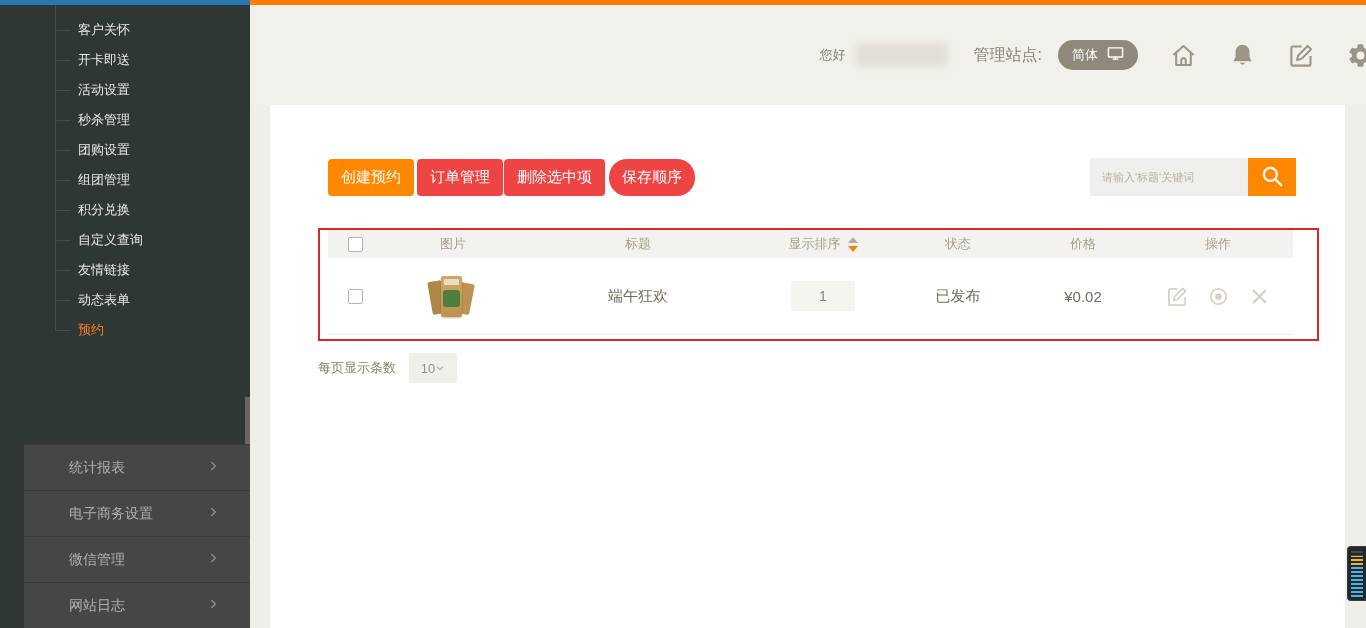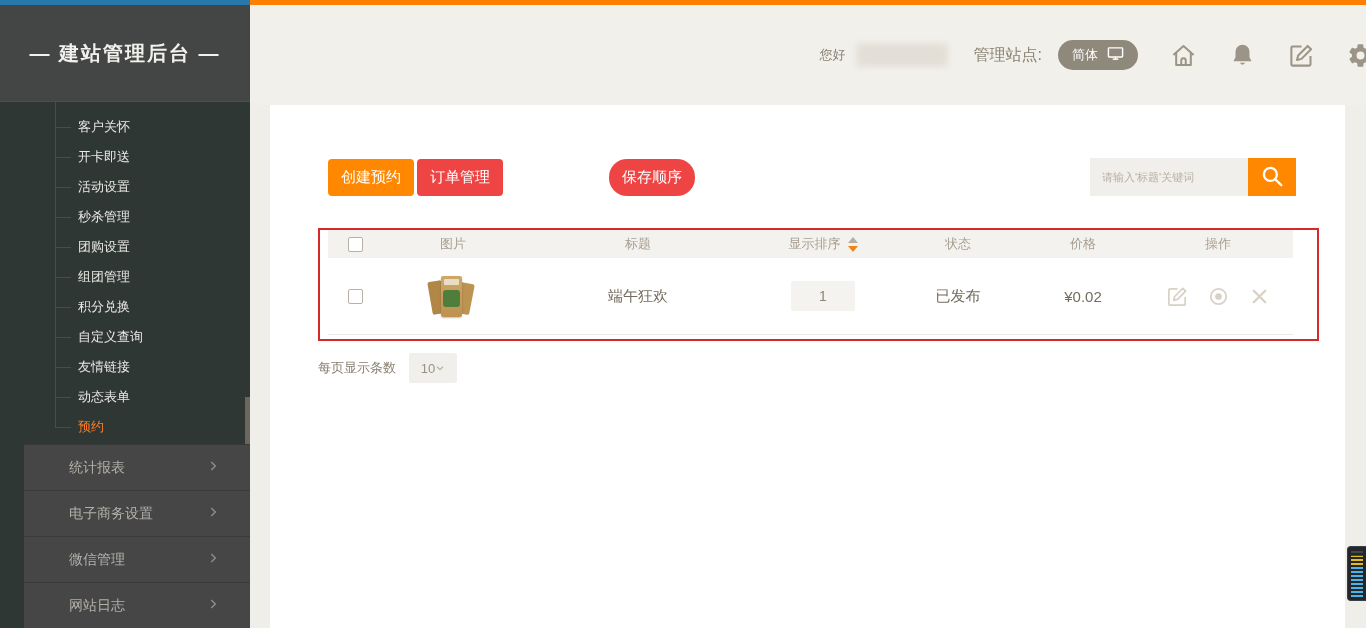"— 建站管理后台 —" div.logo { html: <div>— 建站管理后台 —</div> -> none }
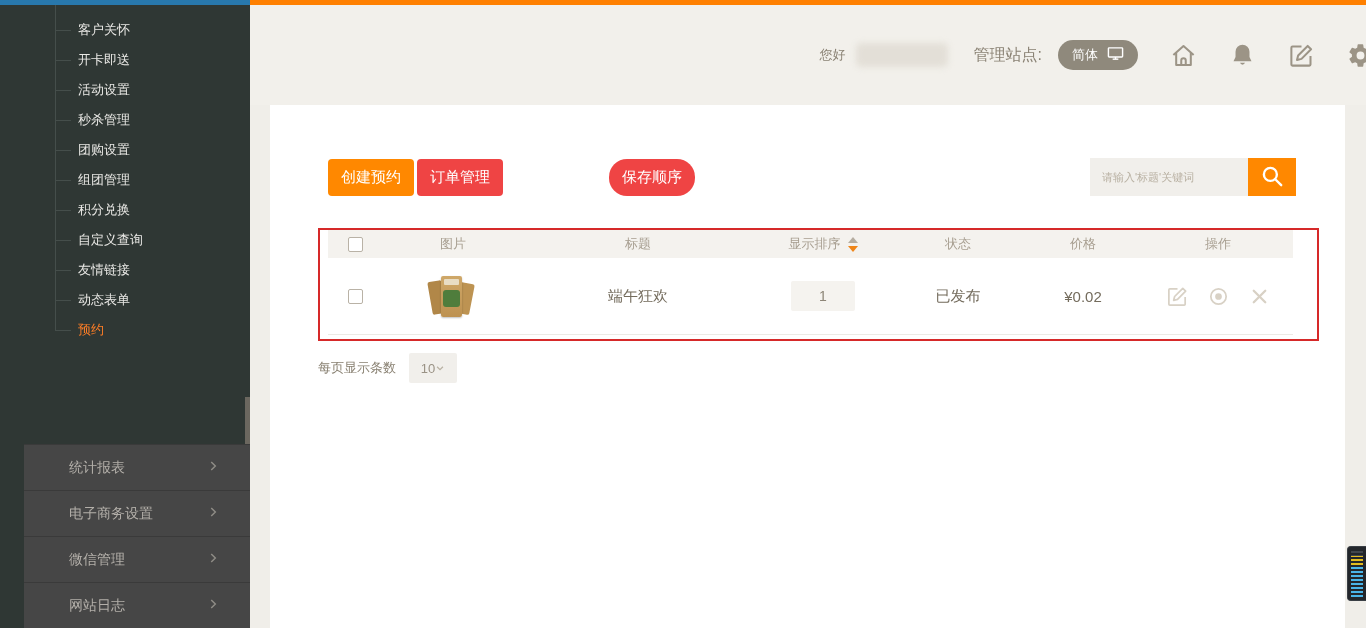"删除选中项" button.btn { html: none -> <button>删除选中项</button> }
